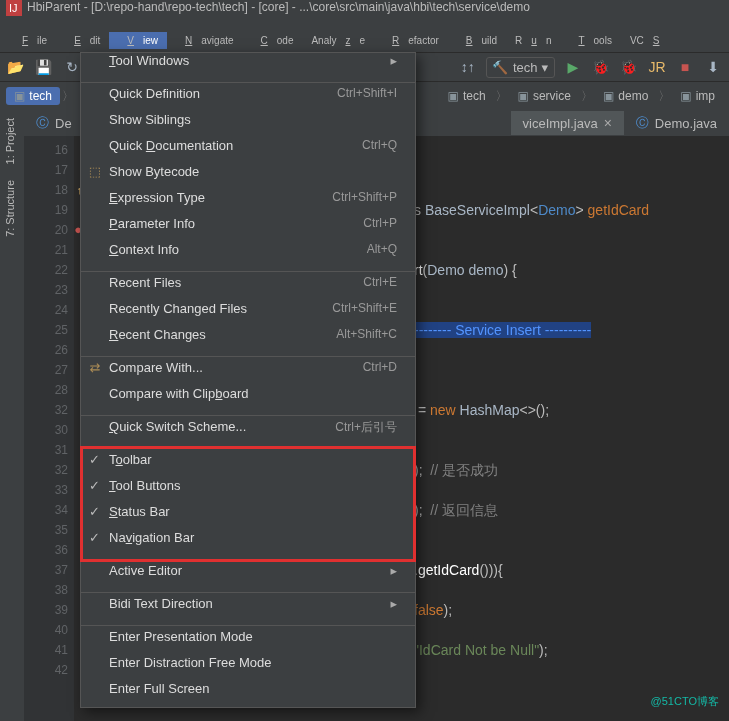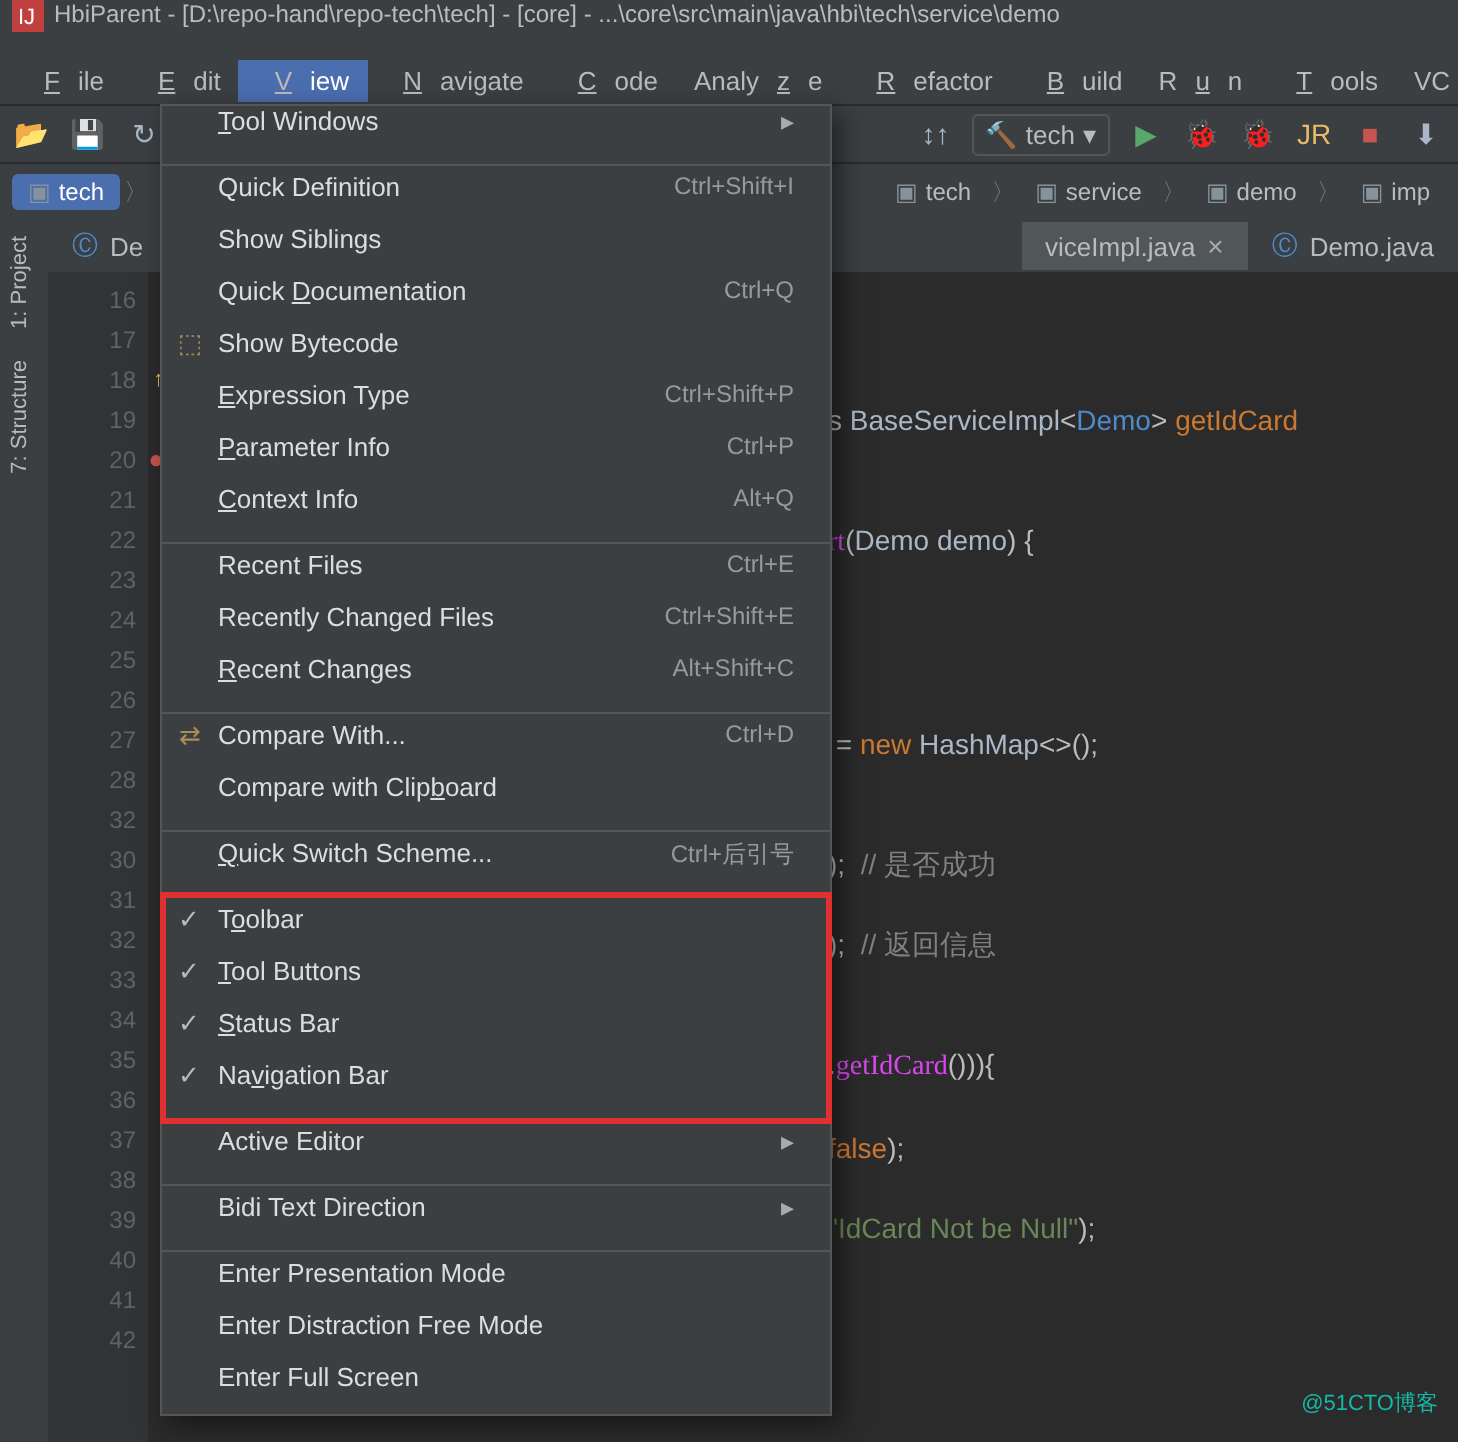"F ile" .menu-bar { font-size: 13px -> 10px }
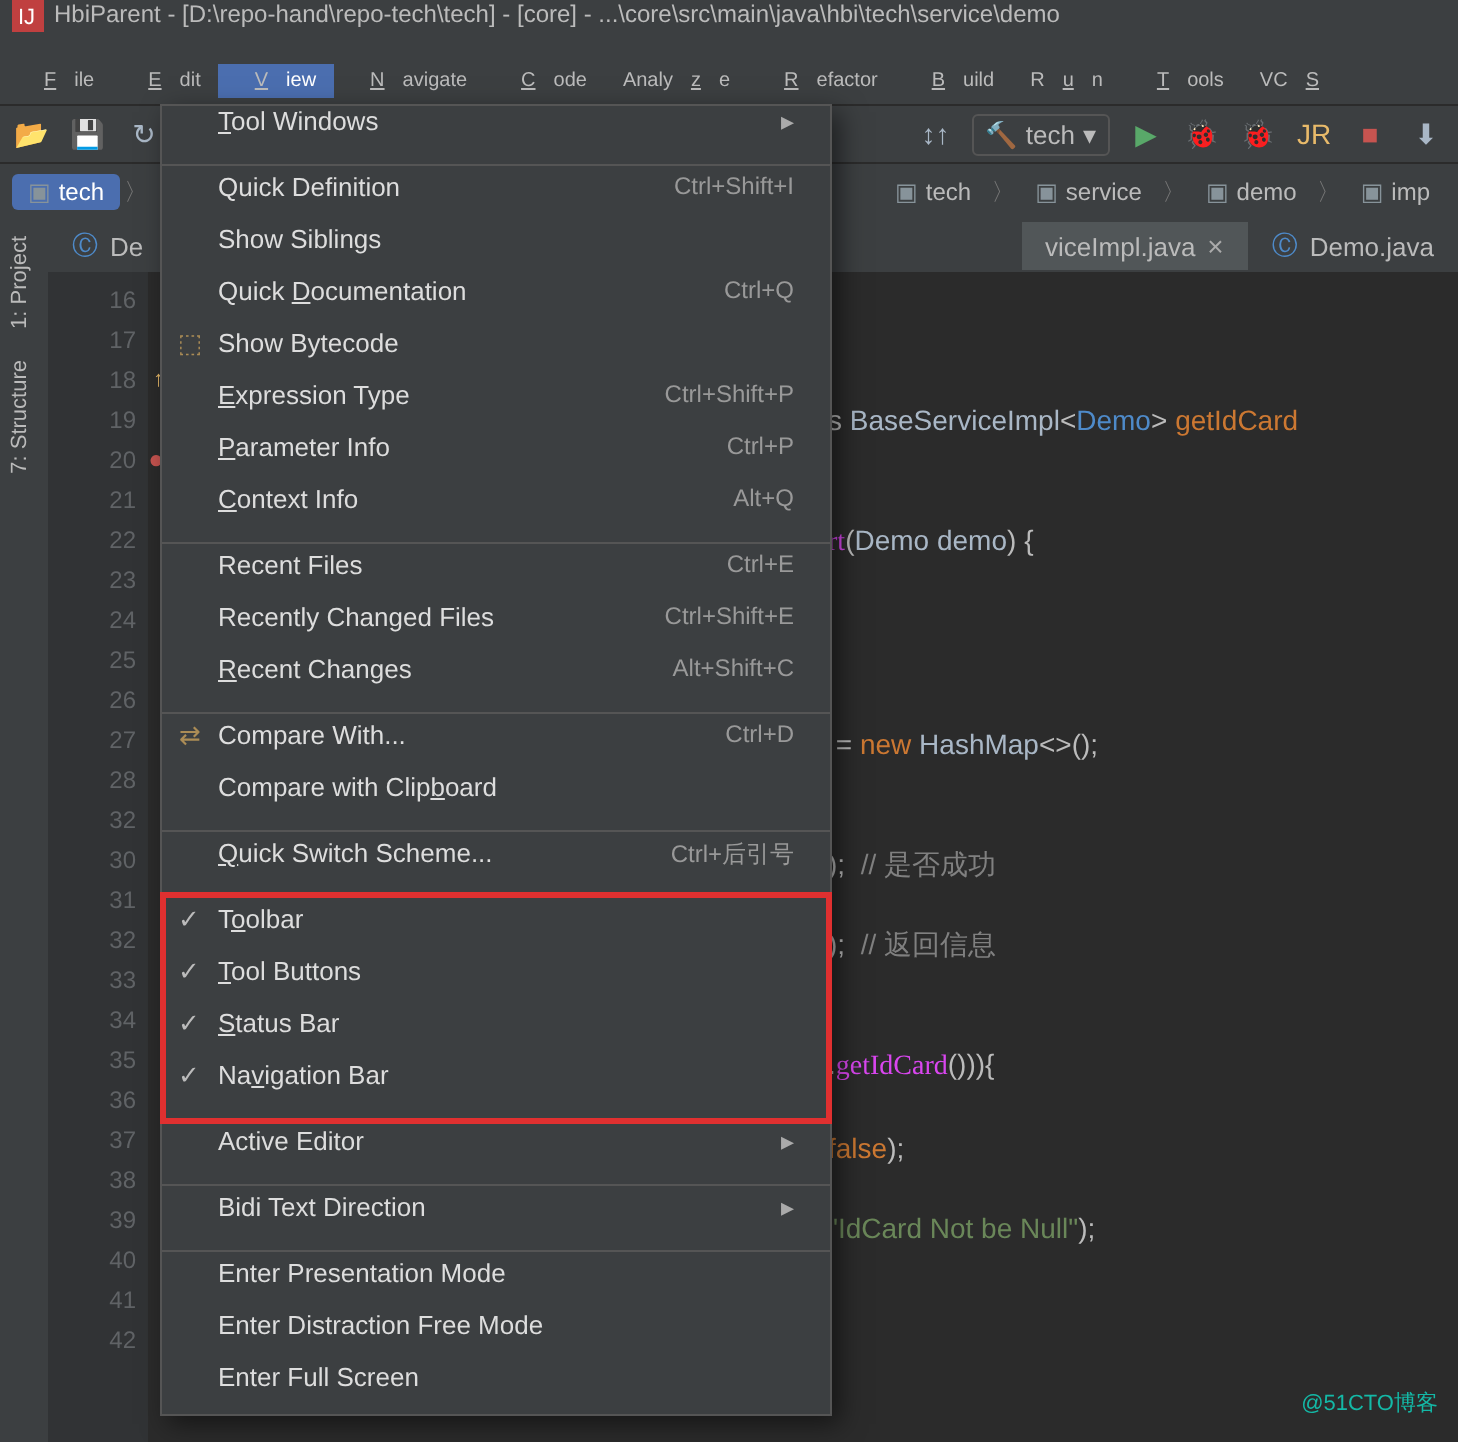"rt" .fn { color: #d946ef -> #ffffff; font-family: Liberation Serif, serif -> none }
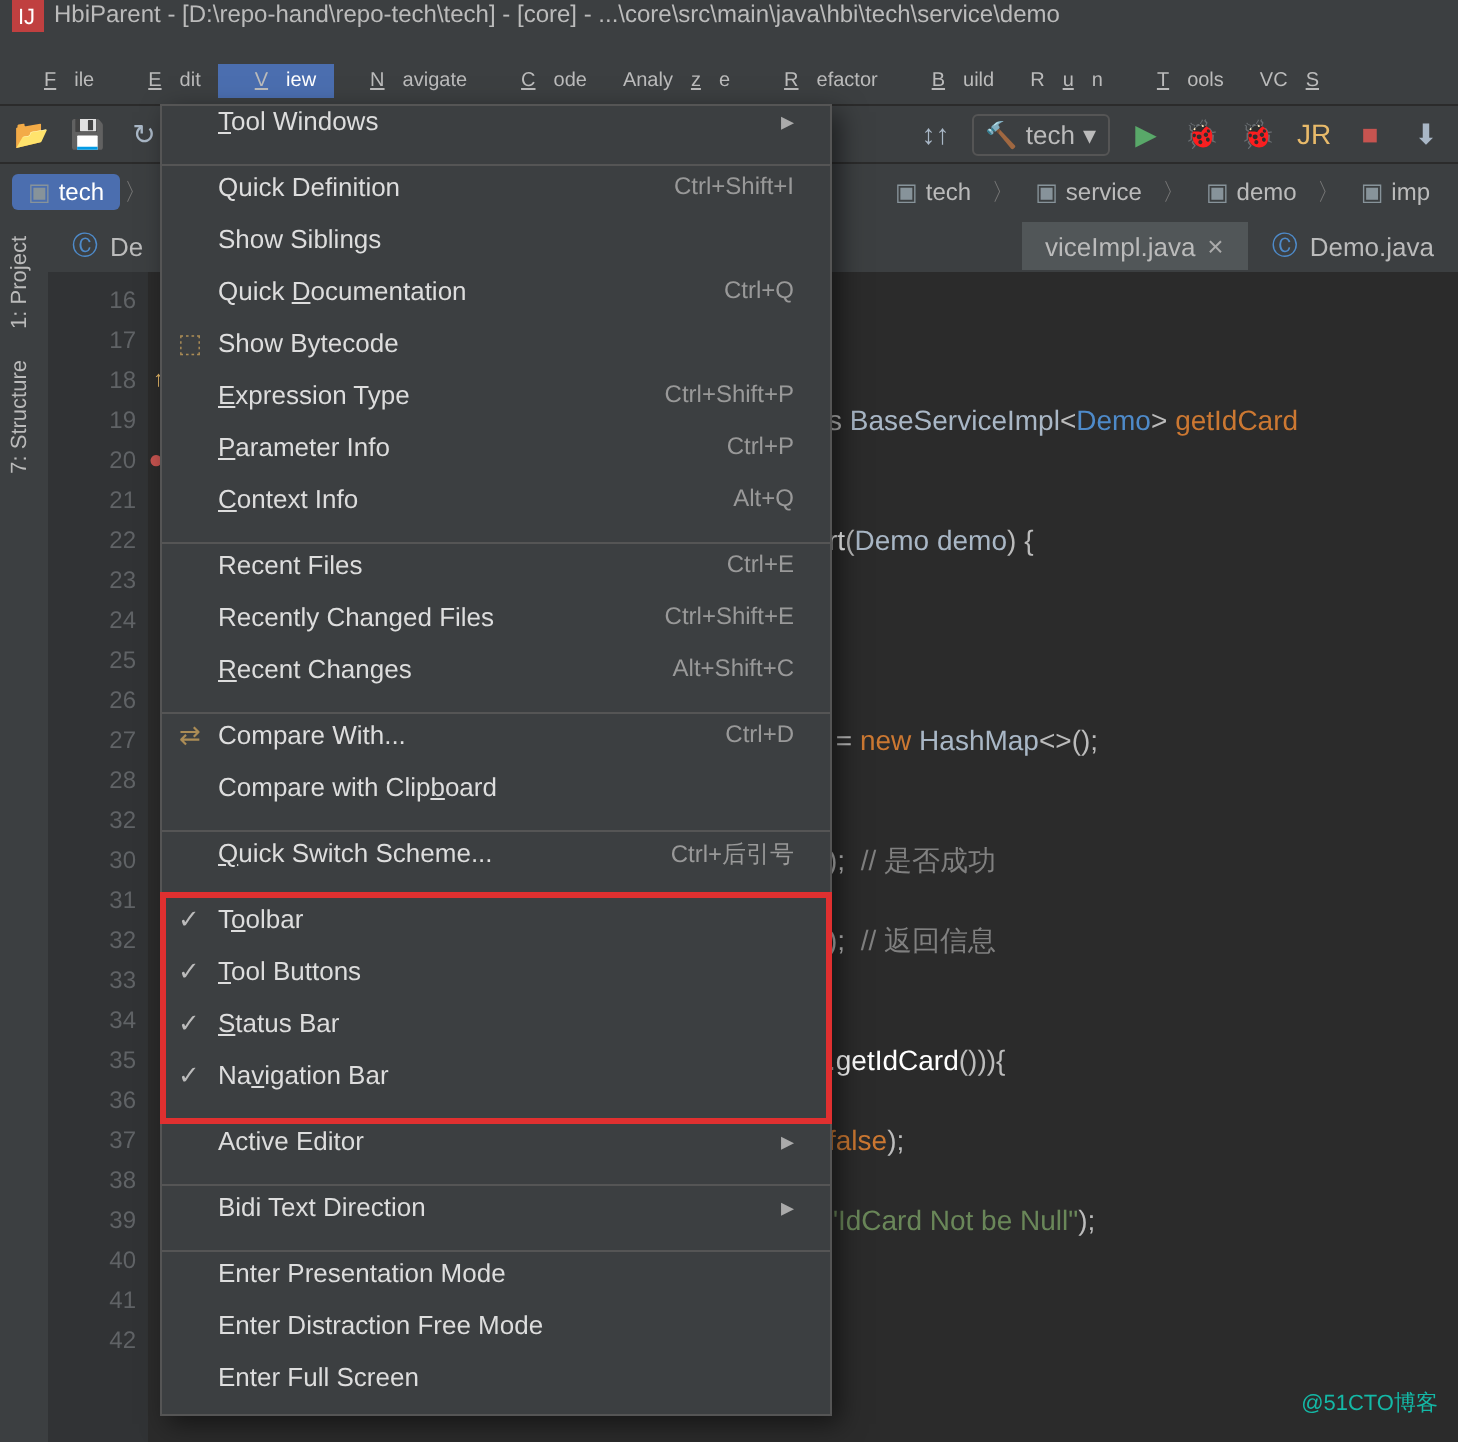"-------- Service Insert ----------" div { html: none -> <div><span>-------- Service Insert ----------</span></div> }
